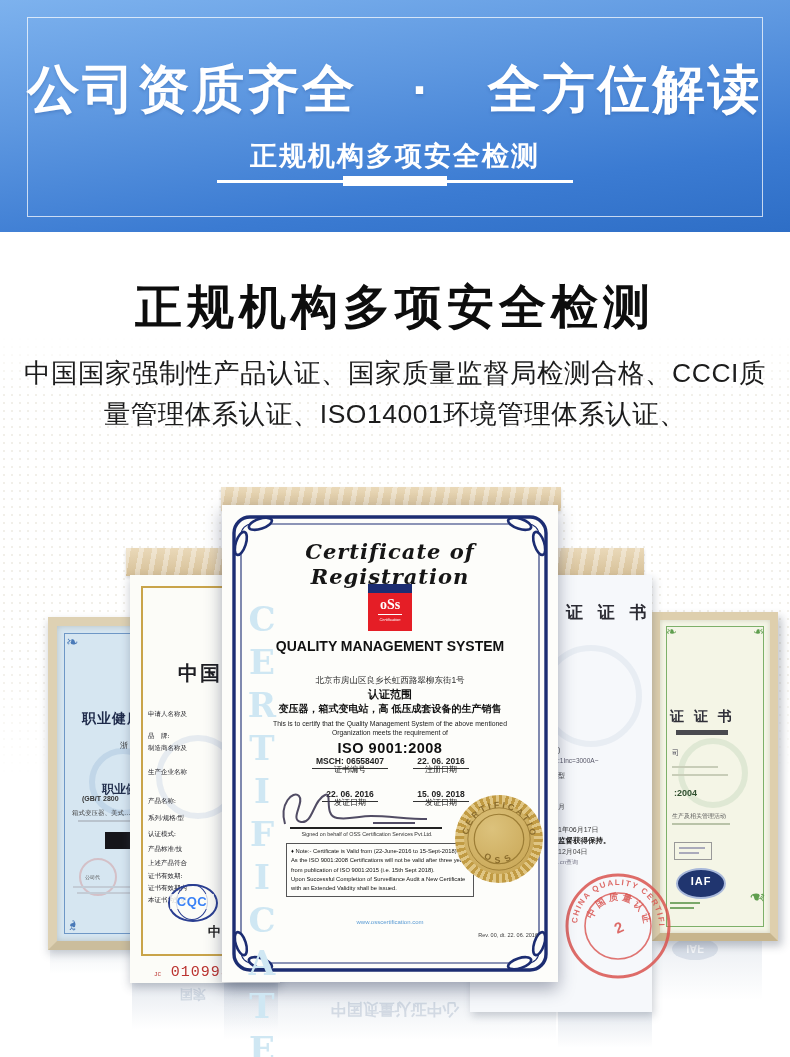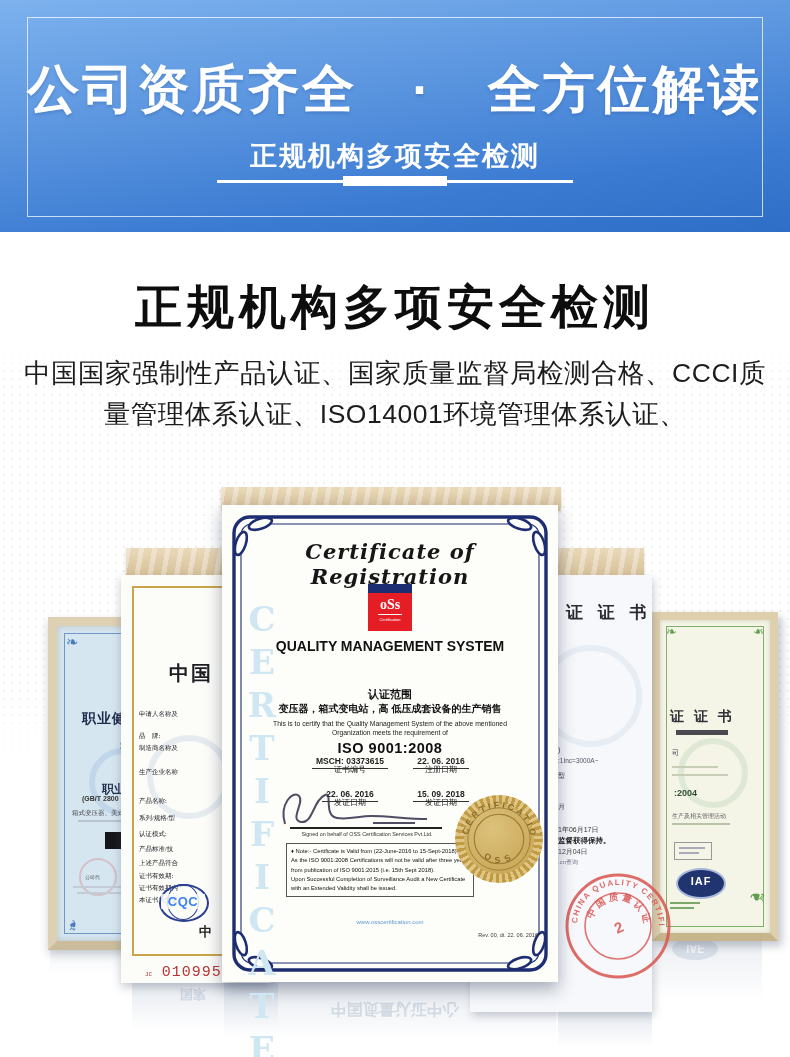"中国" .cert-gold { left: 121px -> 130px }
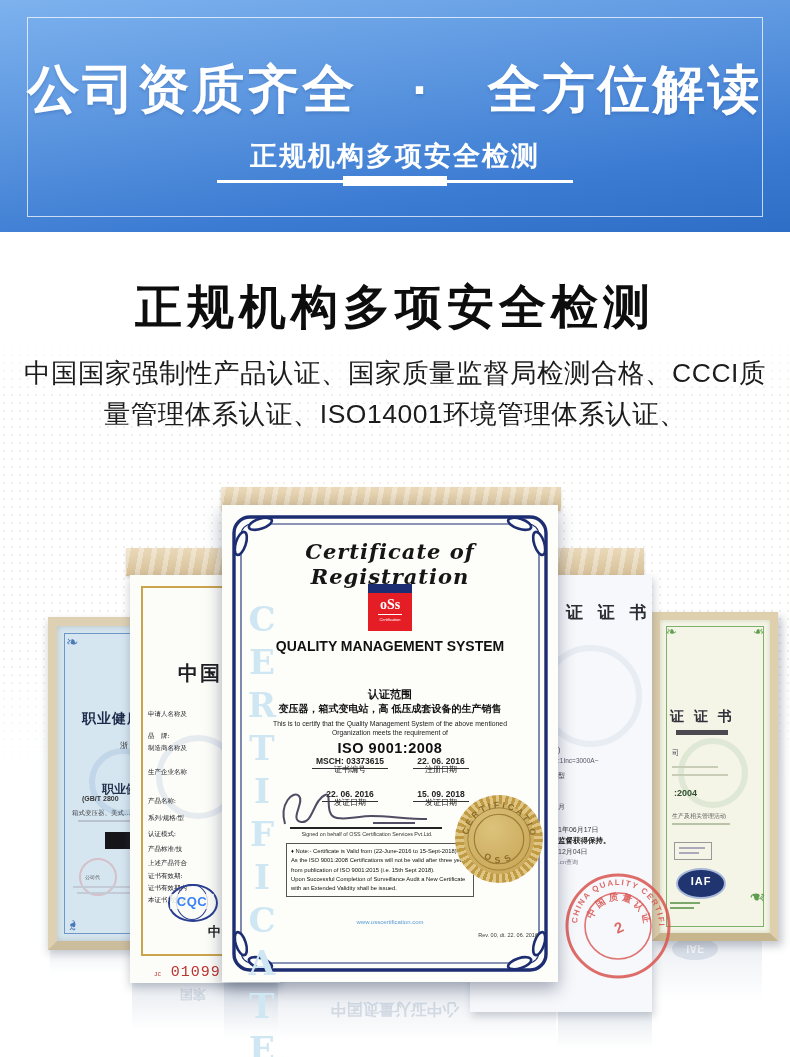"北京市房山区良乡长虹西路翠柳东街1号" div.abs { html: none -> <div>北京市房山区良乡长虹西路翠柳东街1号</div> }
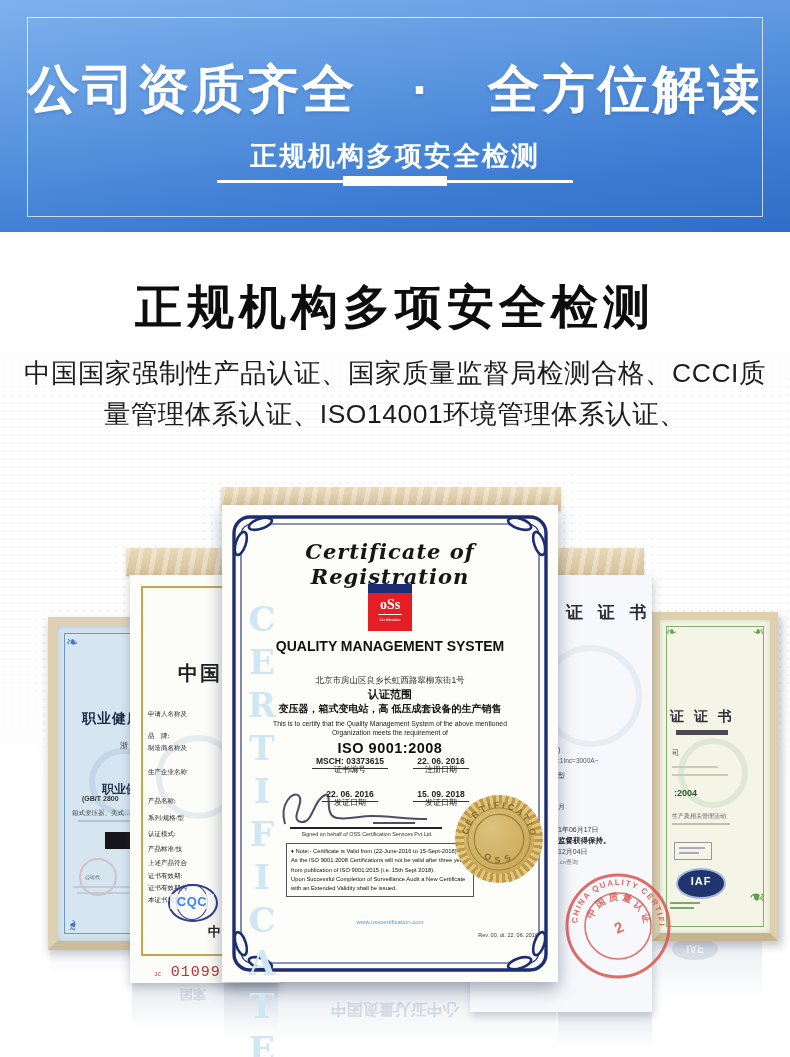"MSCH: 03373615" span.fval { text: 03373615 -> 06558407 }
